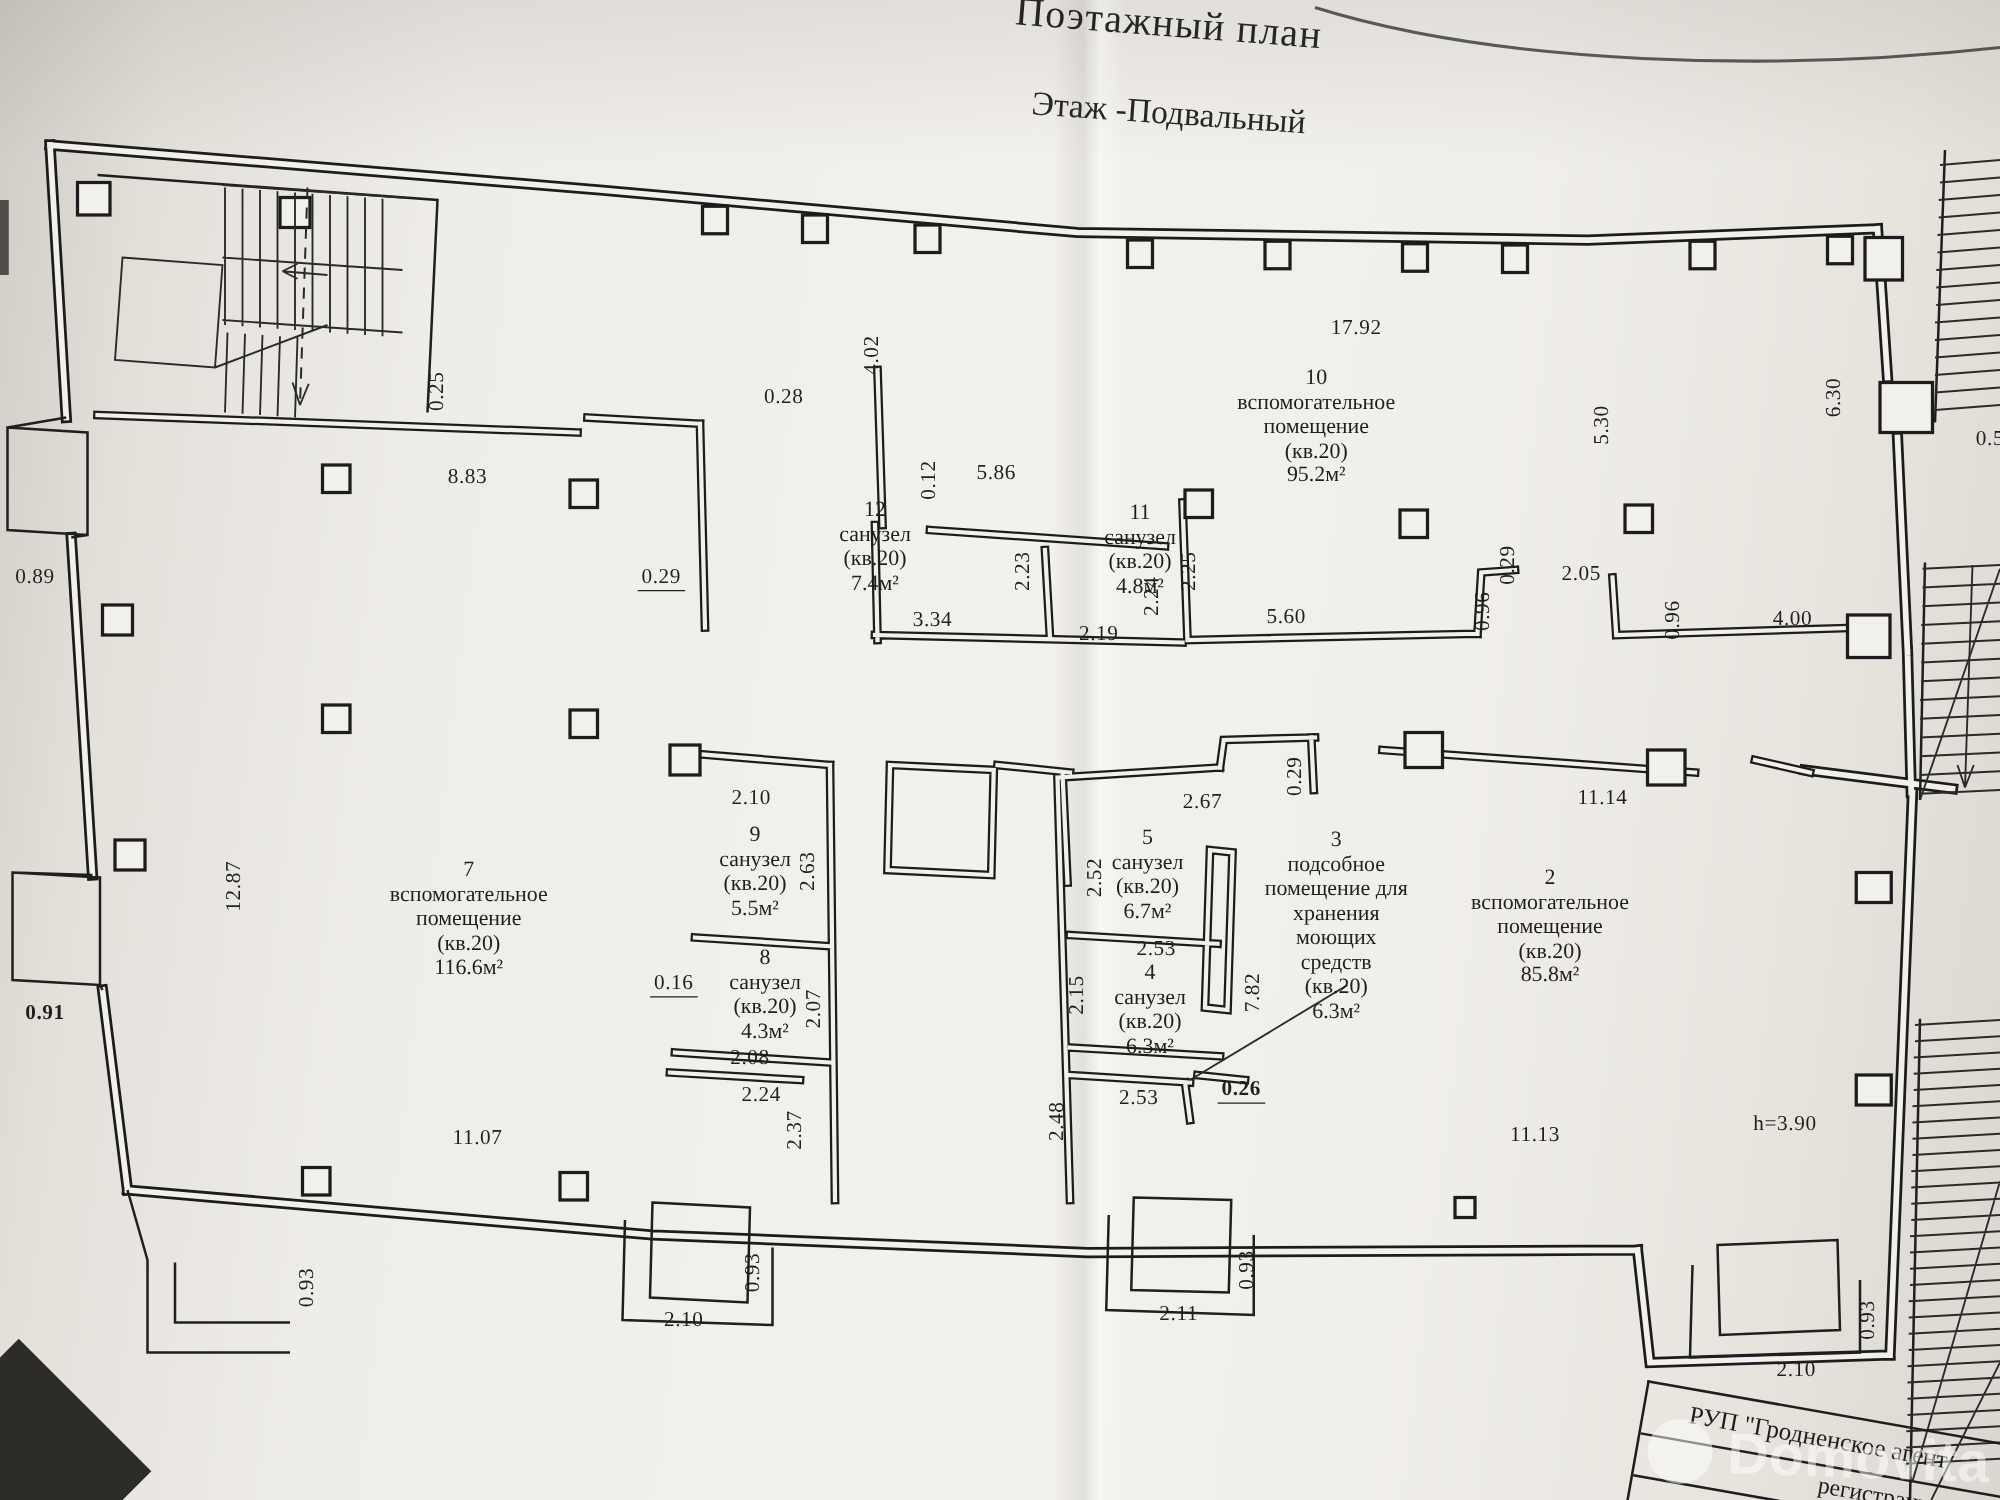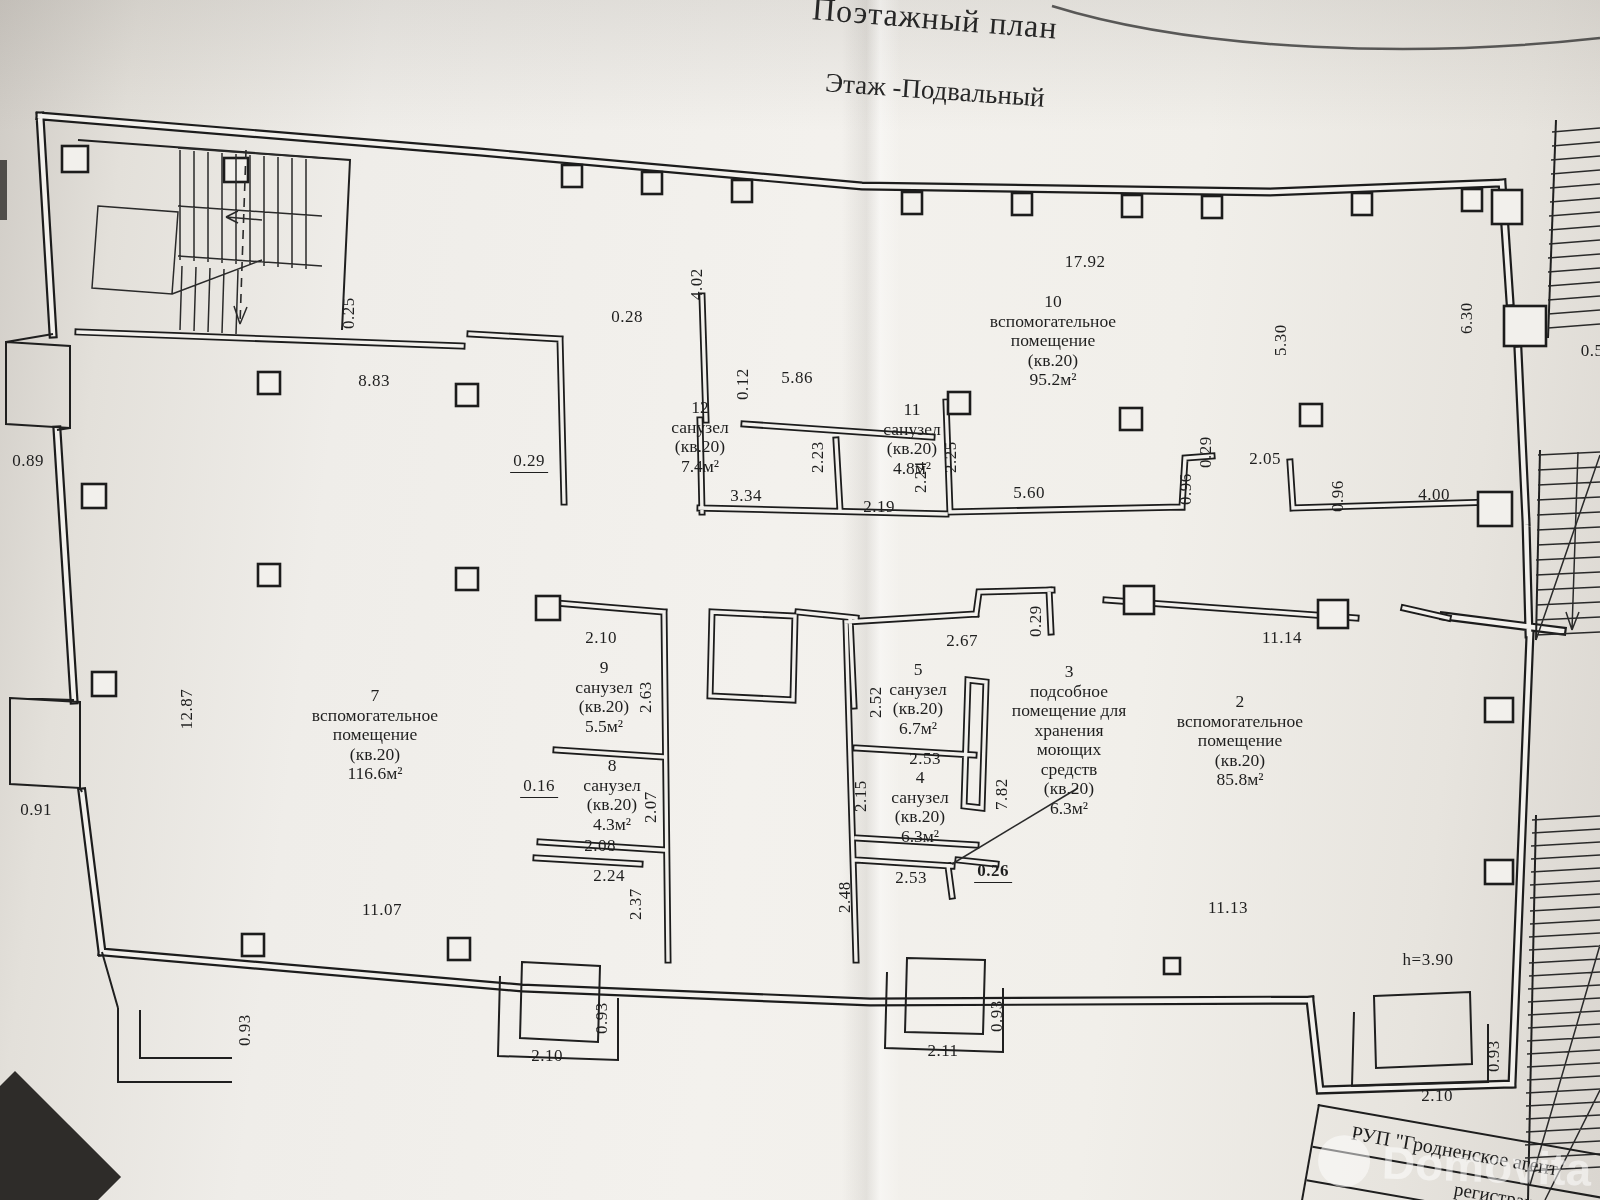"0.91" div.dim { font-weight: none -> bold }
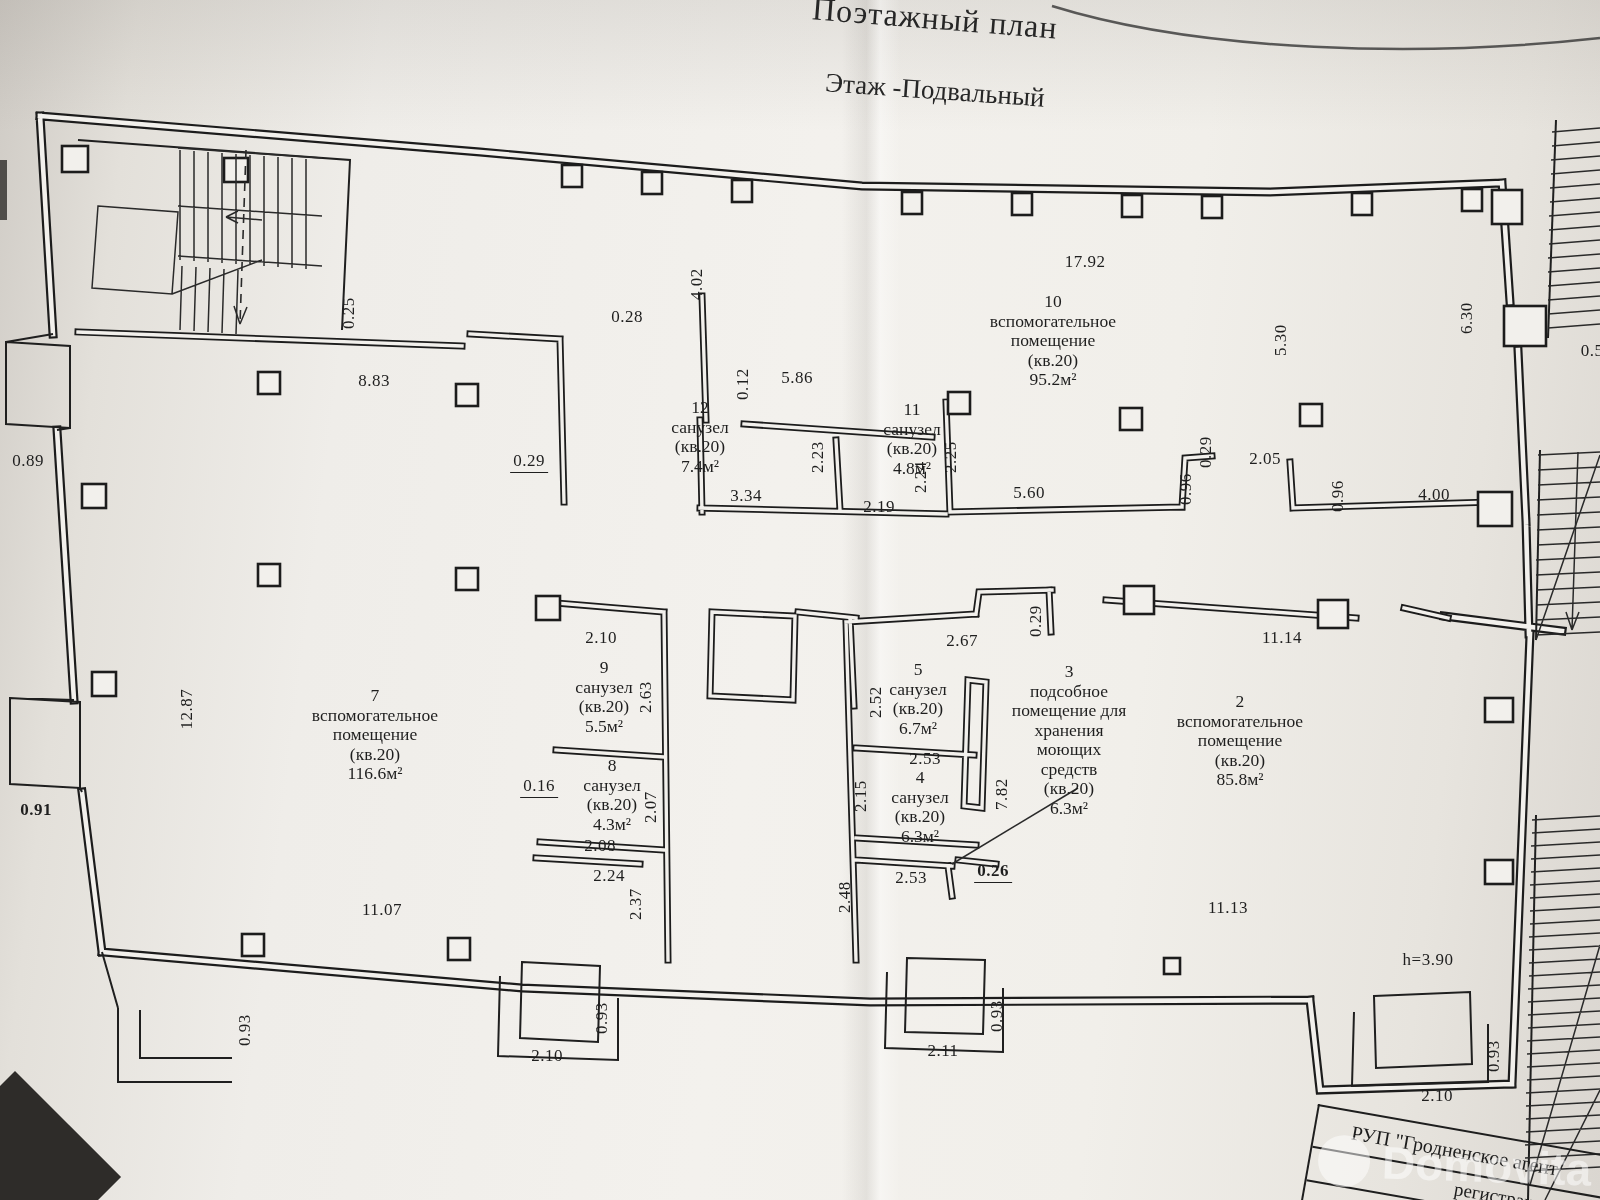"h=3.90" div.dim { top: 960px -> 899px }
